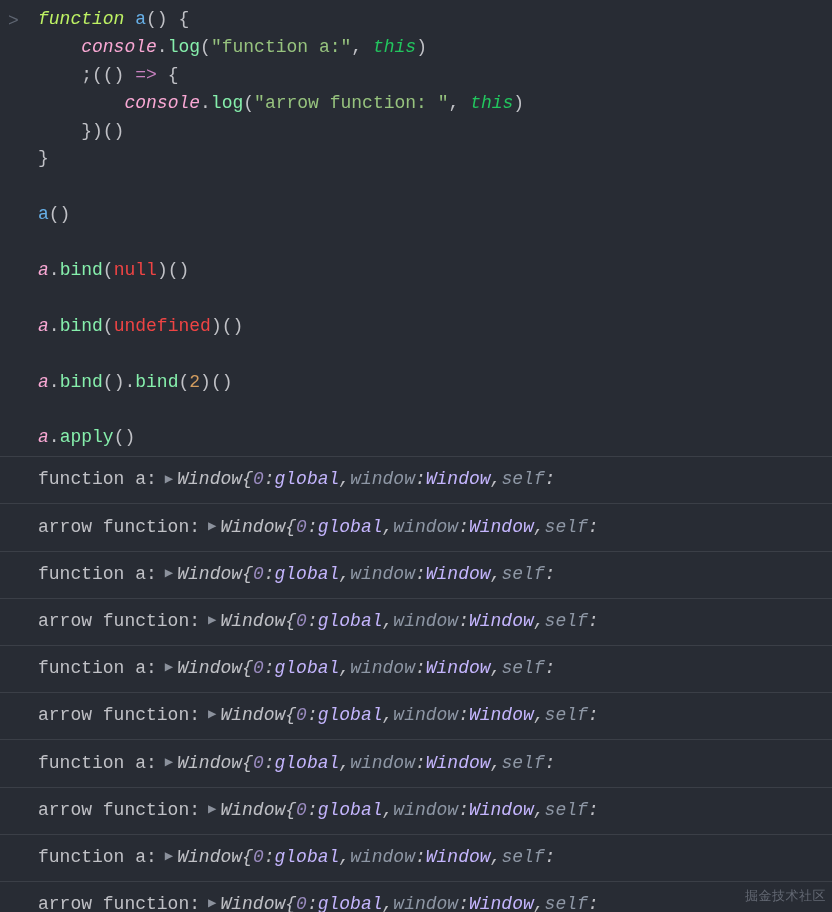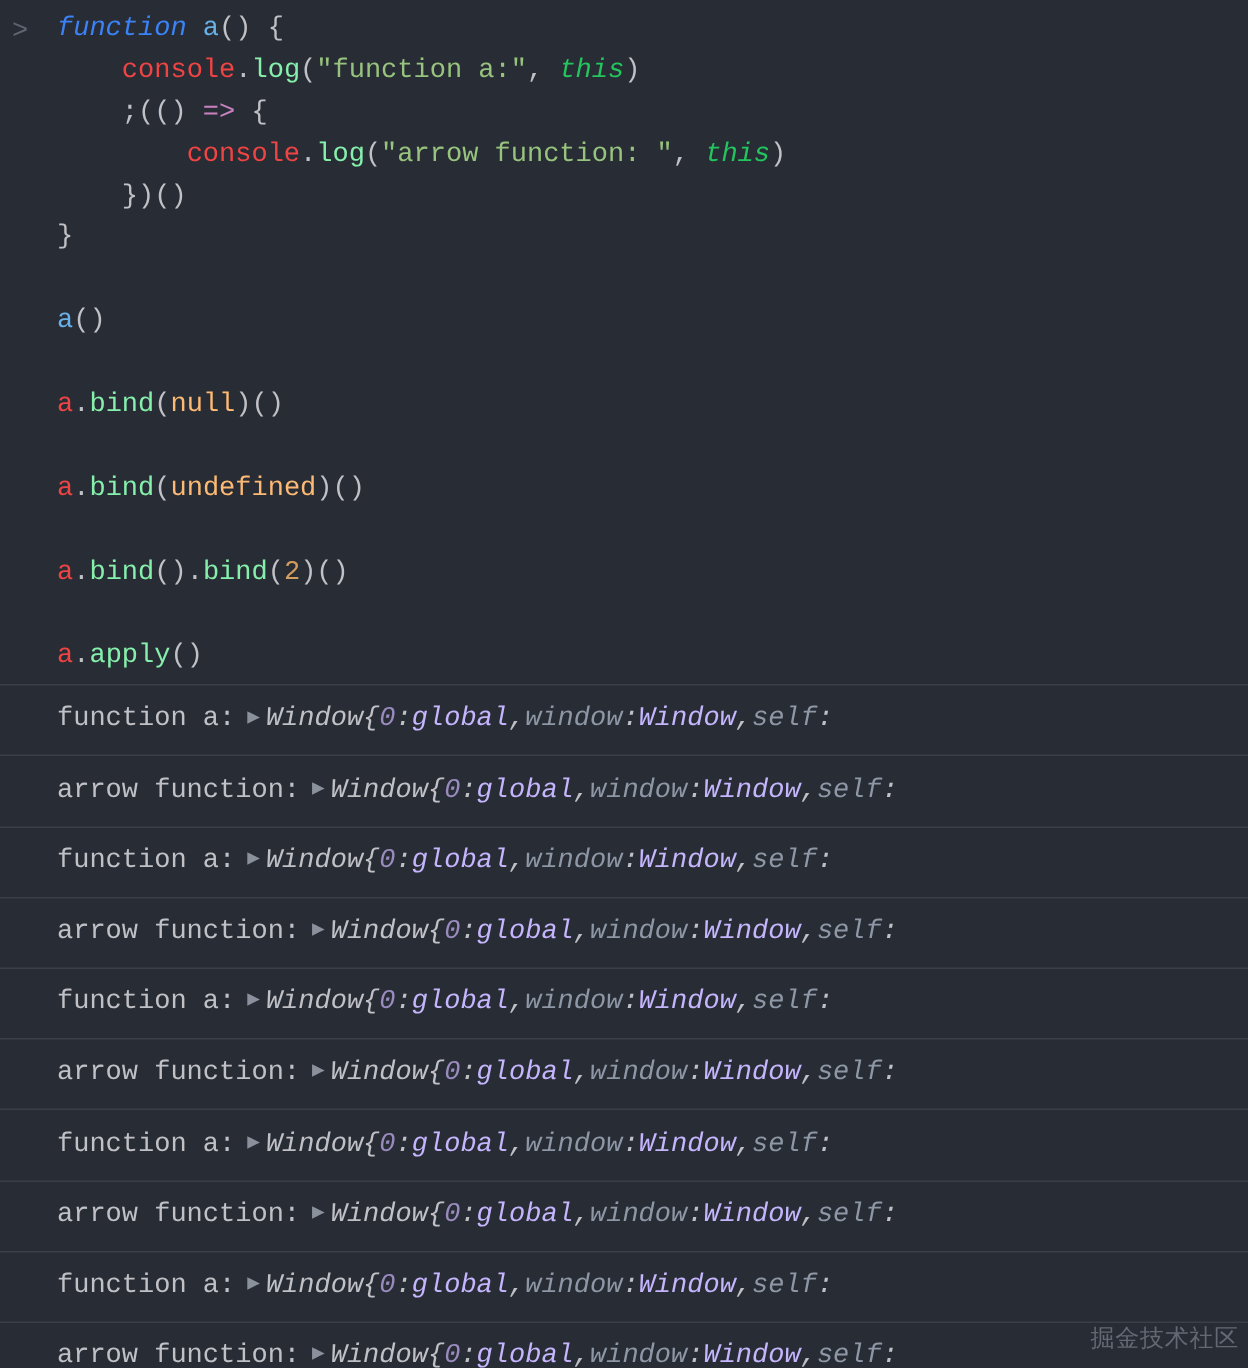"function" .tok-kw { color: #3b82f6 -> #bef264 }
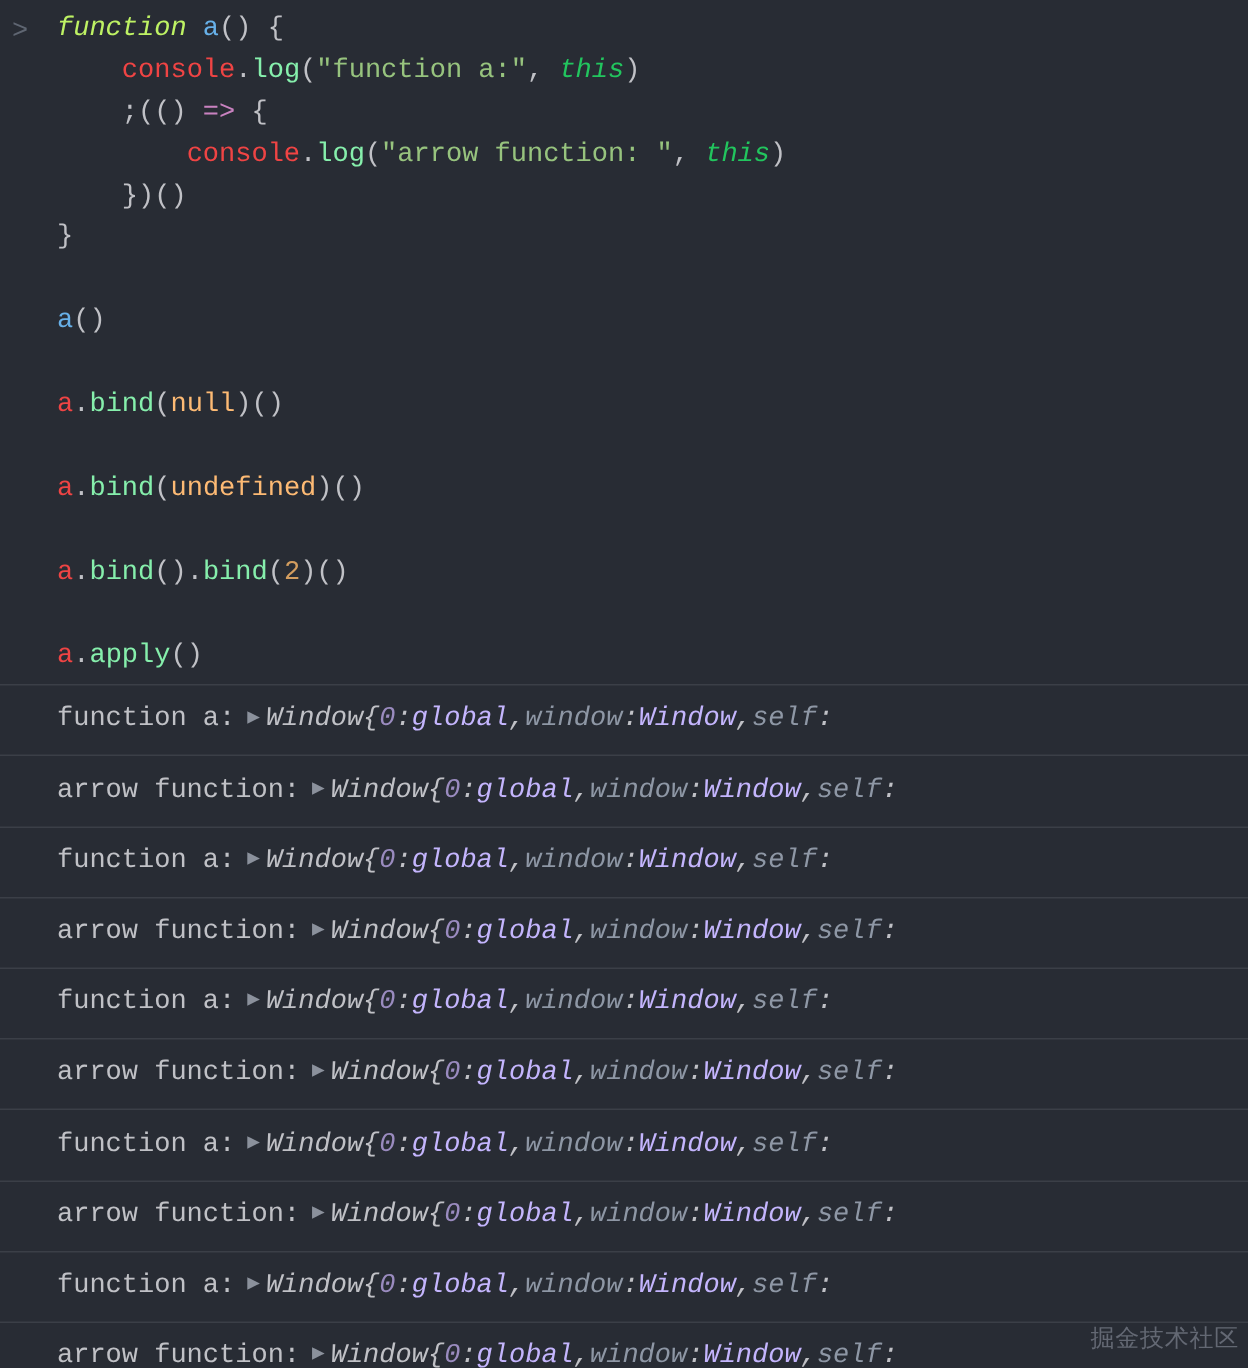"console" .tok-obj { color: #ef4444 -> #f9a8d4; font-style: none -> italic }
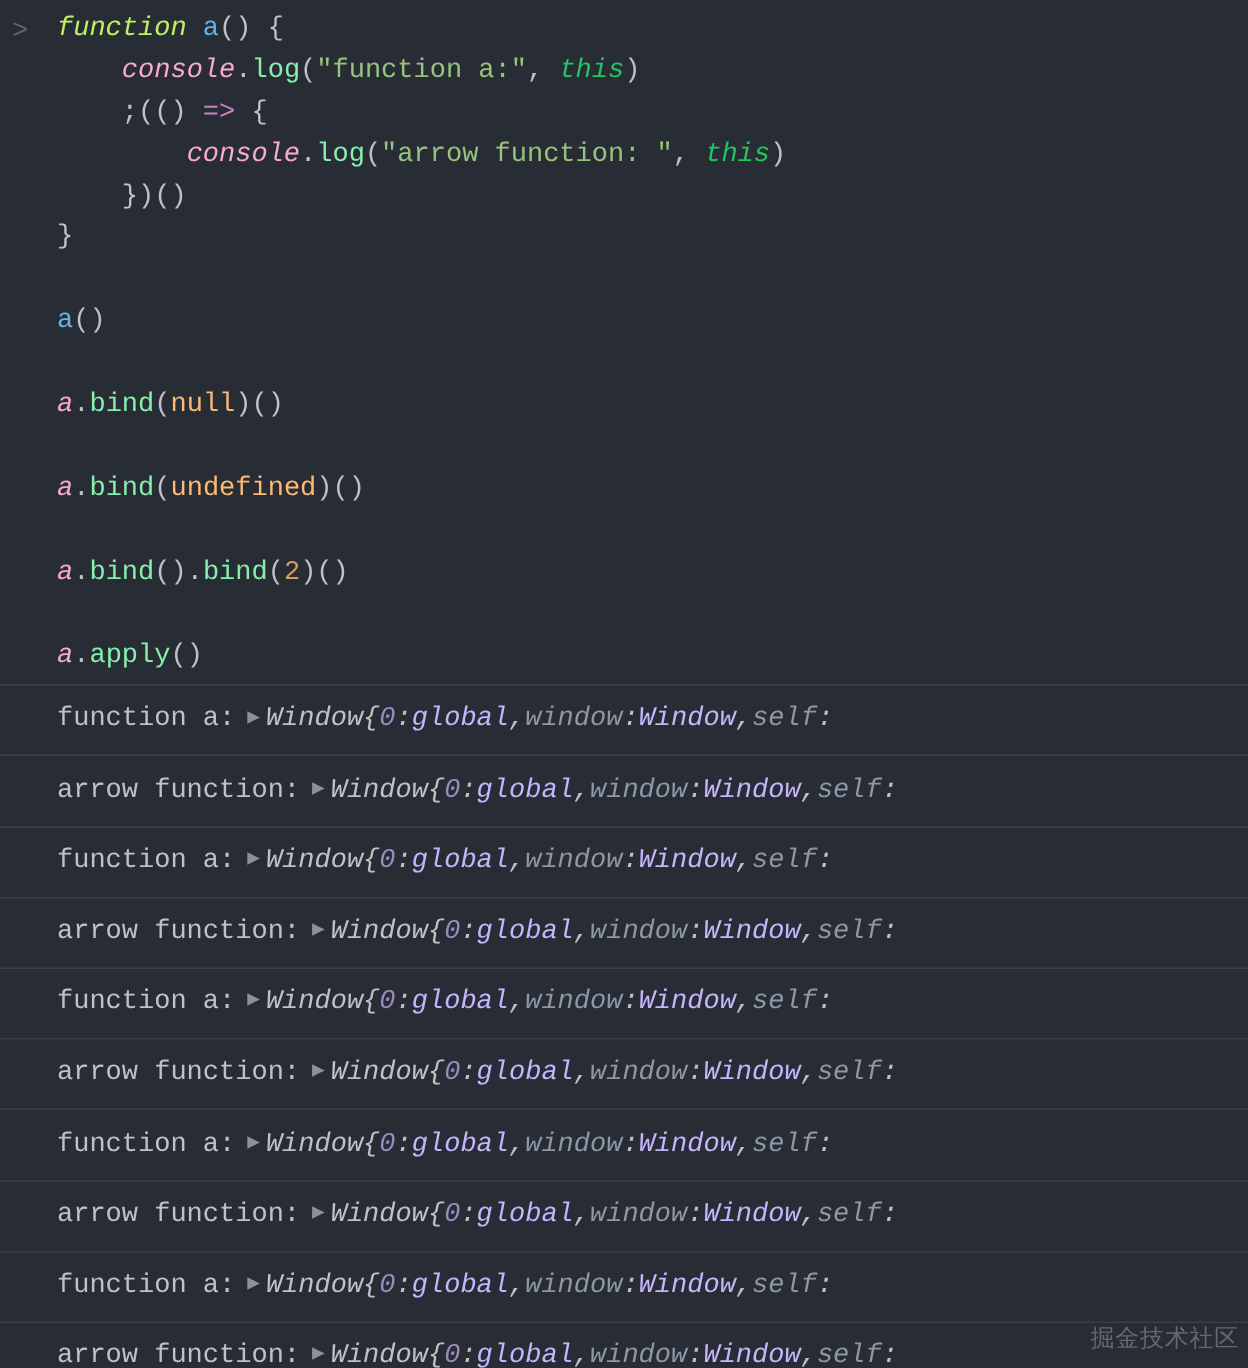"null" .tok-null { color: #fdba74 -> #ef4444 }
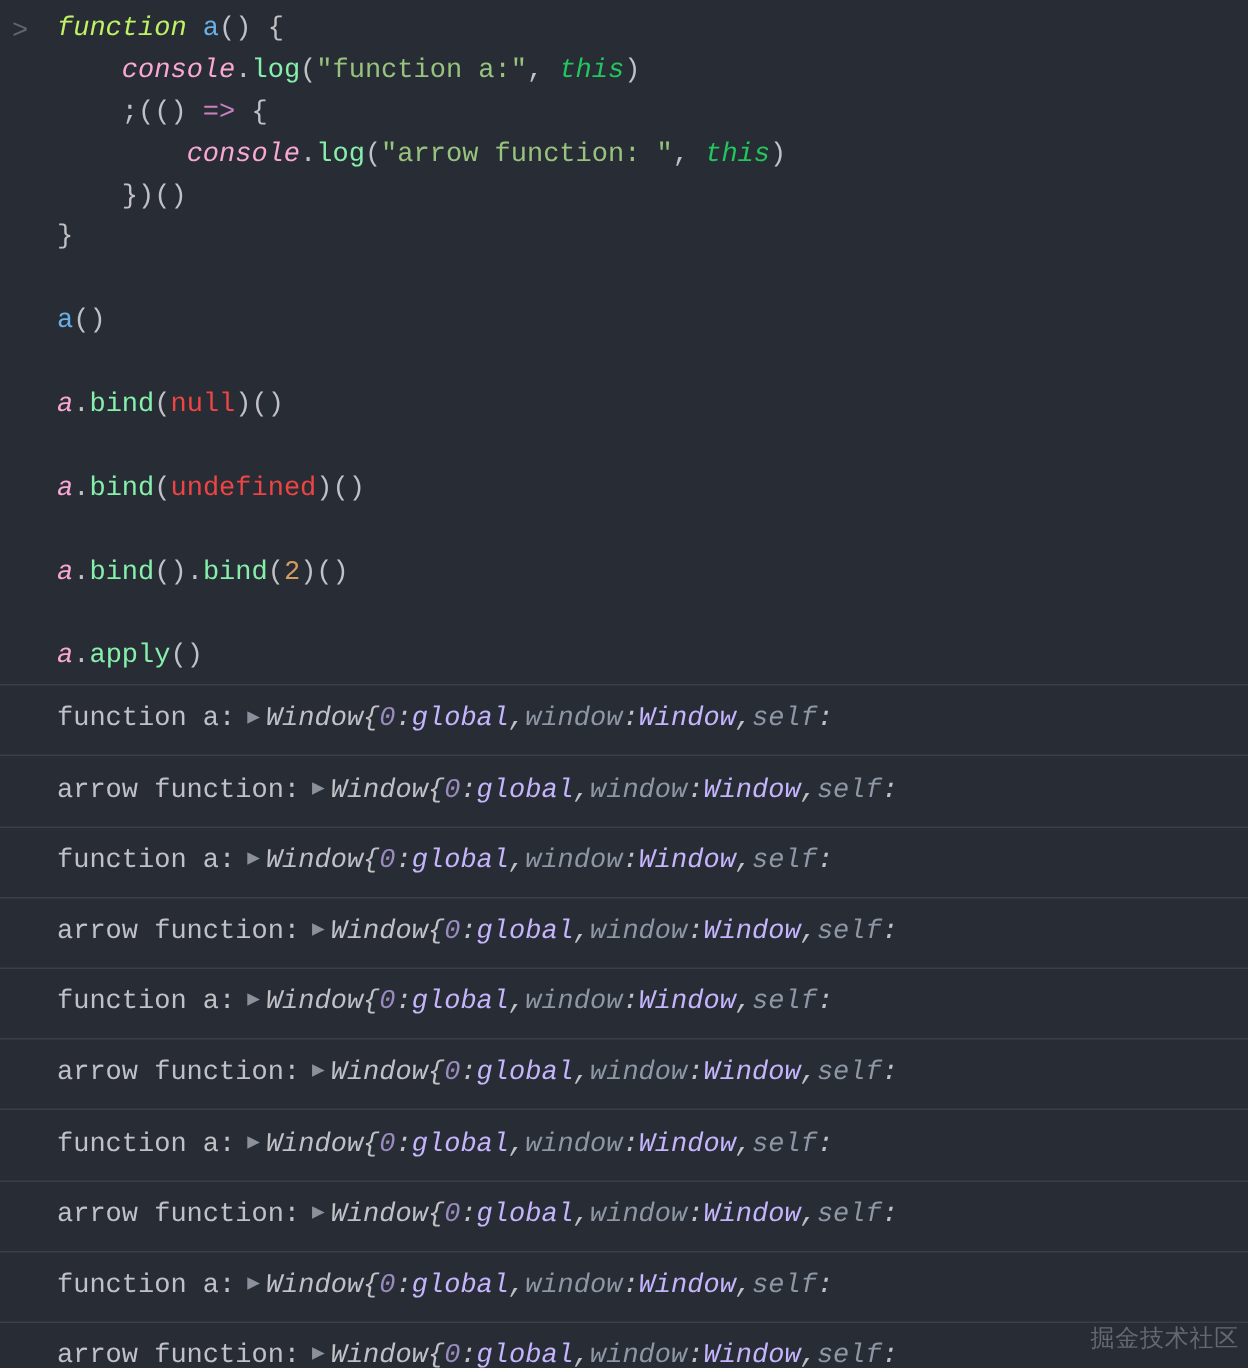"掘金技术社区" .watermark { font-size: 16px -> 13px }
